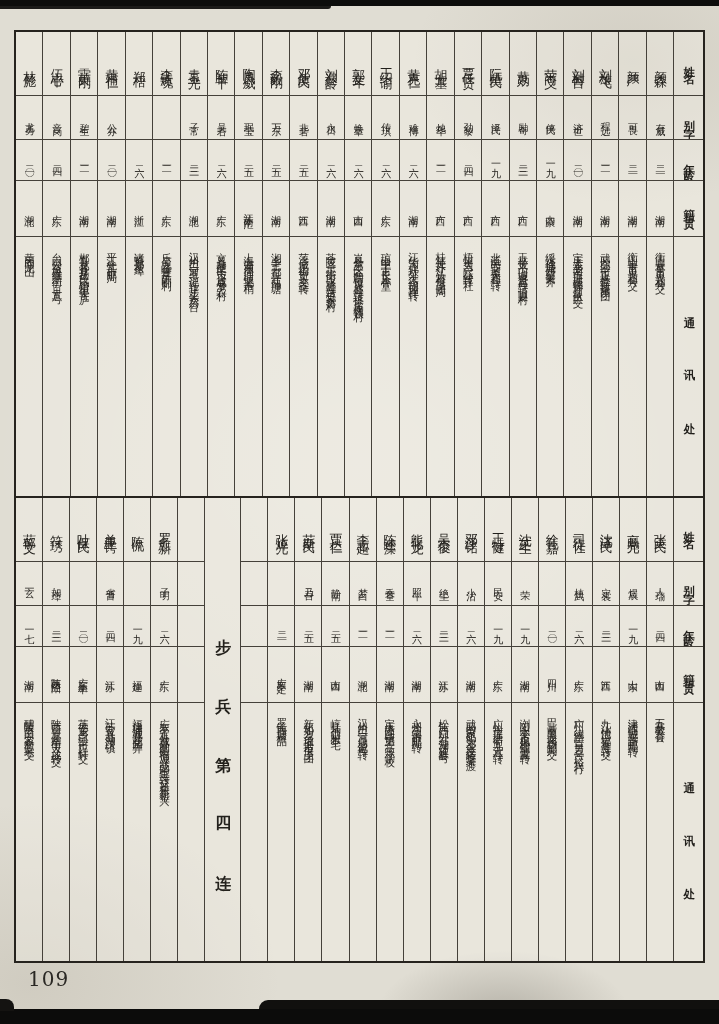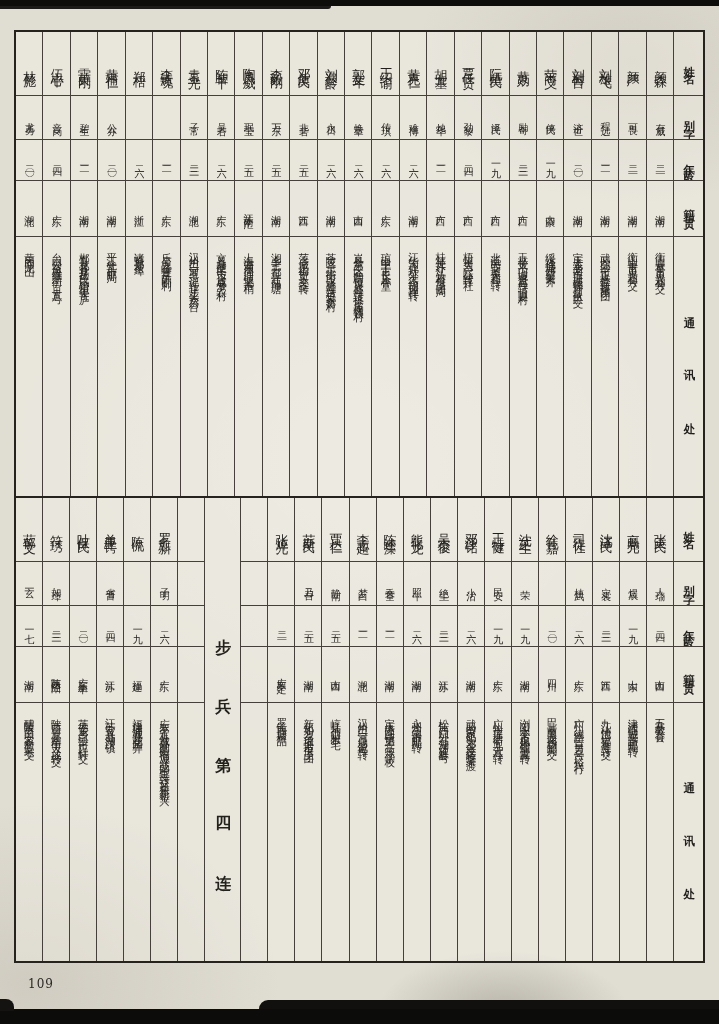"109" .page-number { font-size: 12px -> 20px }
